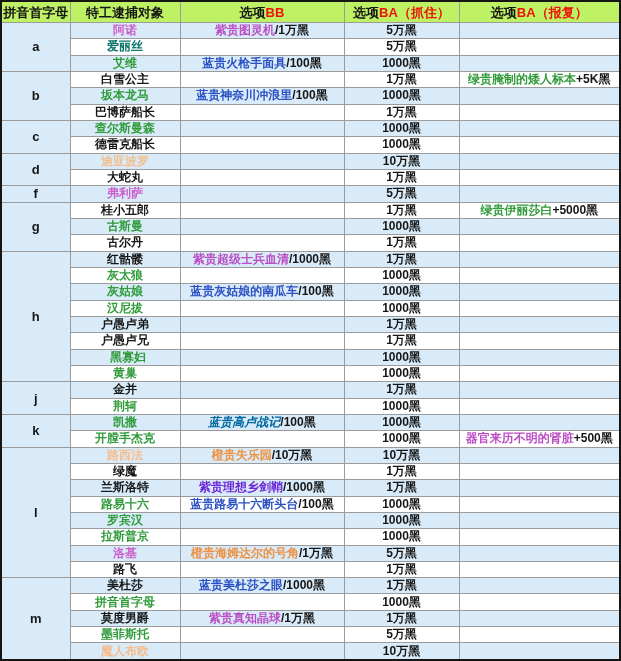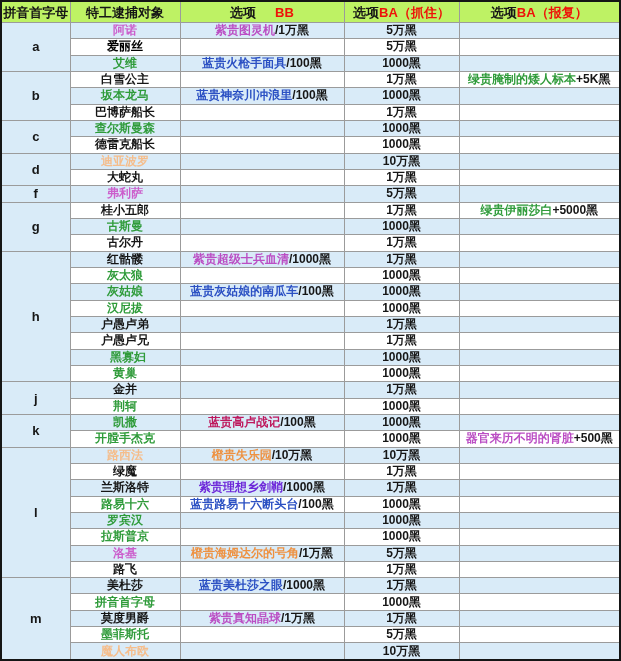"BB" span.accent { padding-left: 19px -> none }
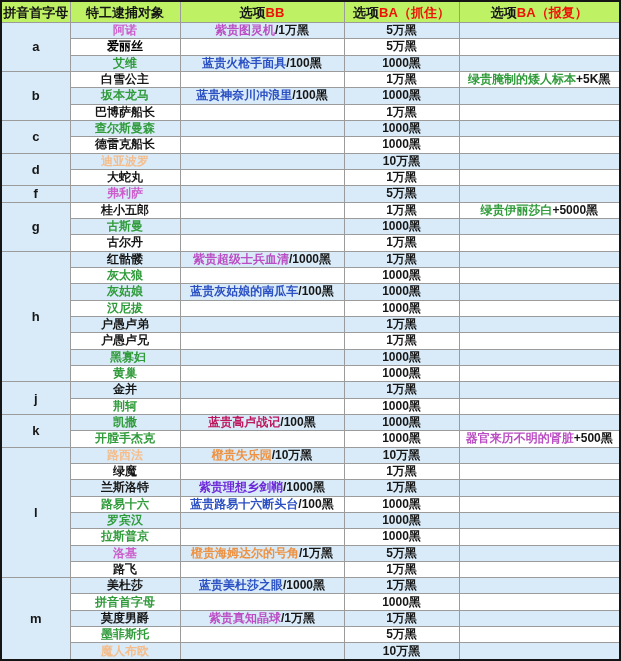"爱丽丝" span { color: #000000 -> #0f766e }
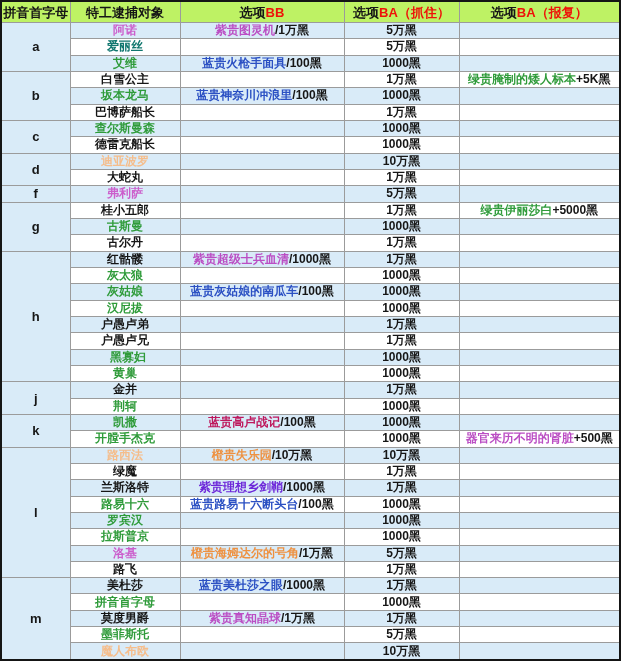"蓝贵高卢战记" span { color: #be185d -> #0369a1; font-style: none -> italic }
